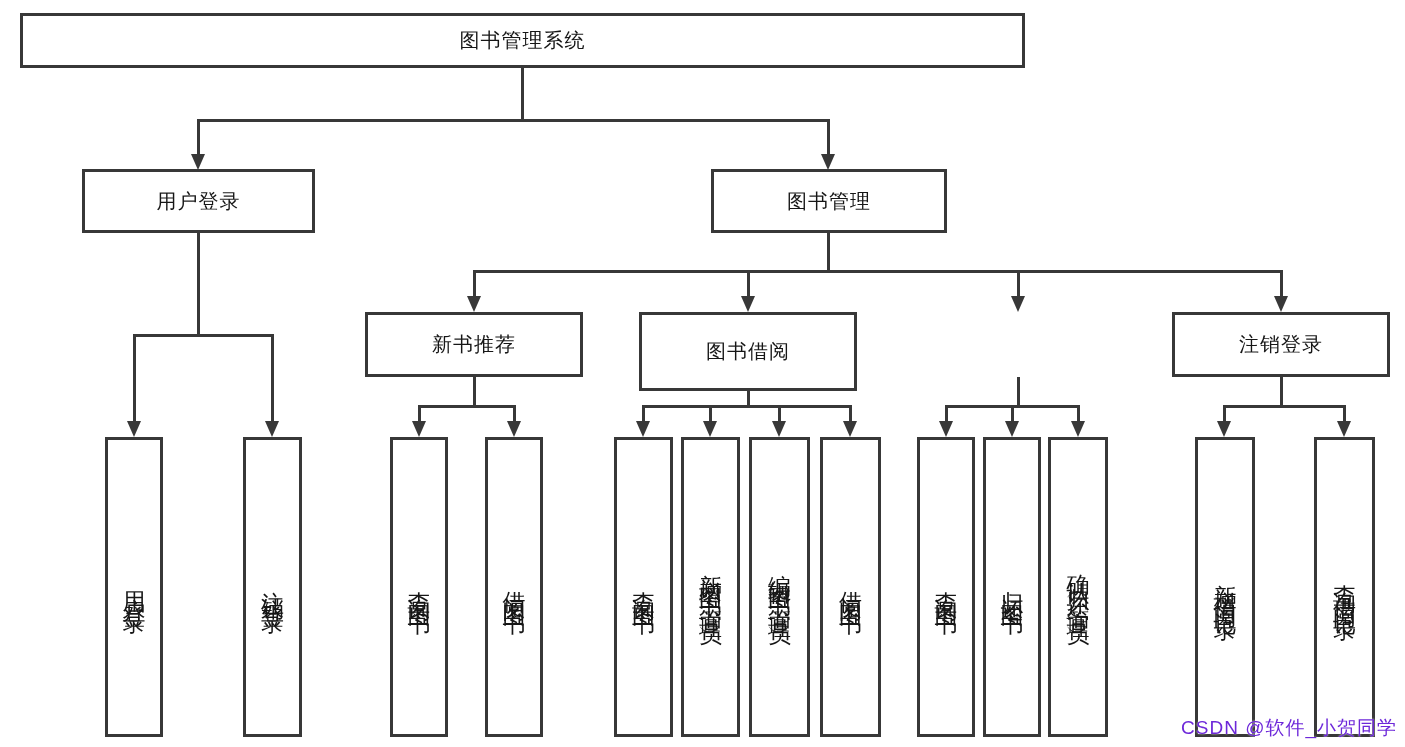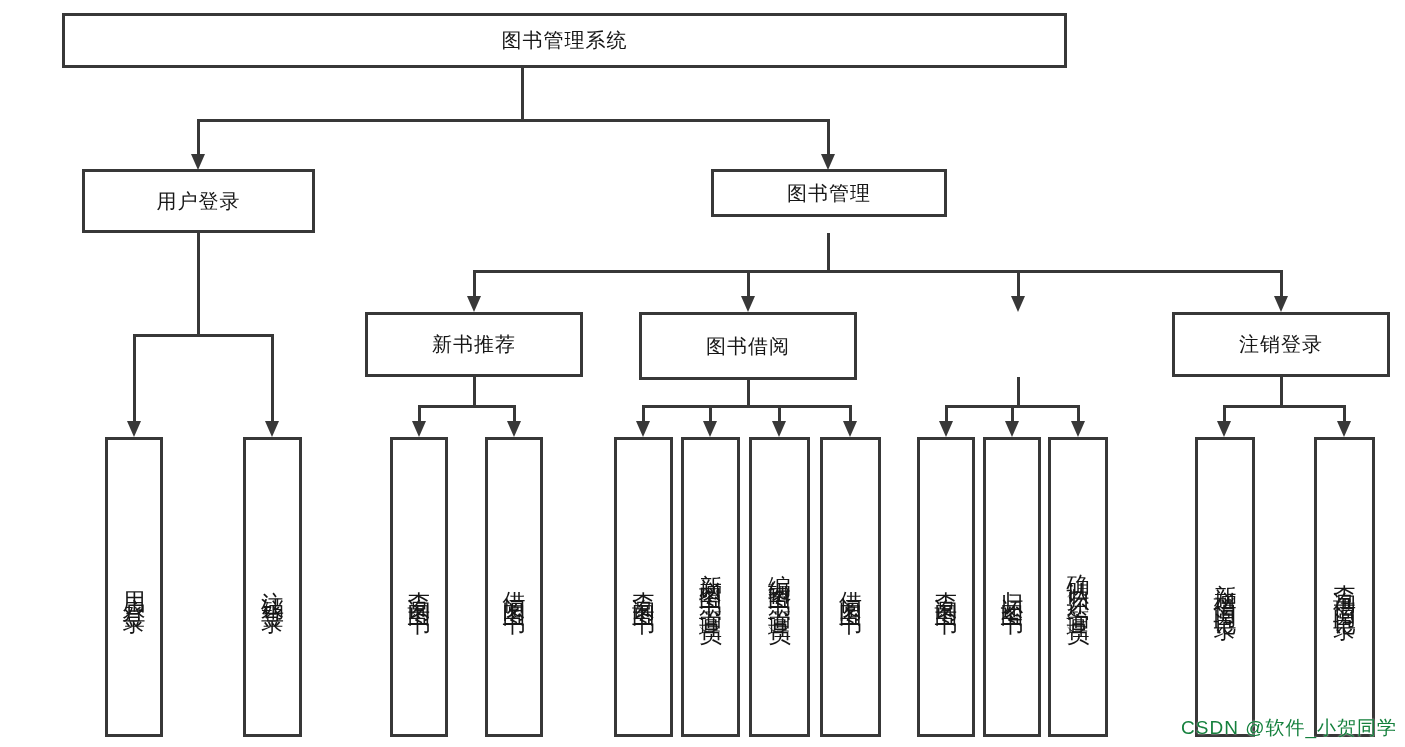"图书管理系统" .box.root { margin-left: 42px -> none }
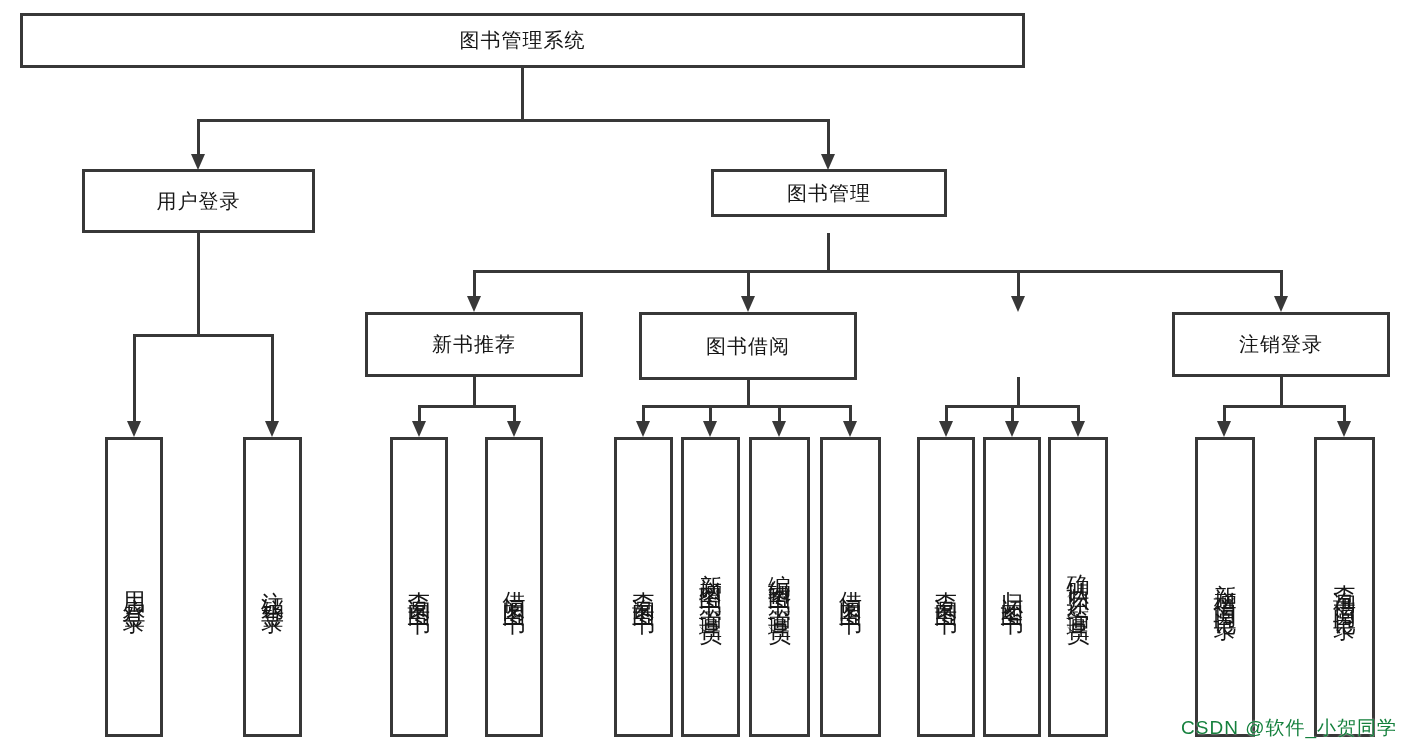"图书管理" div.box { height: 48px -> 64px }
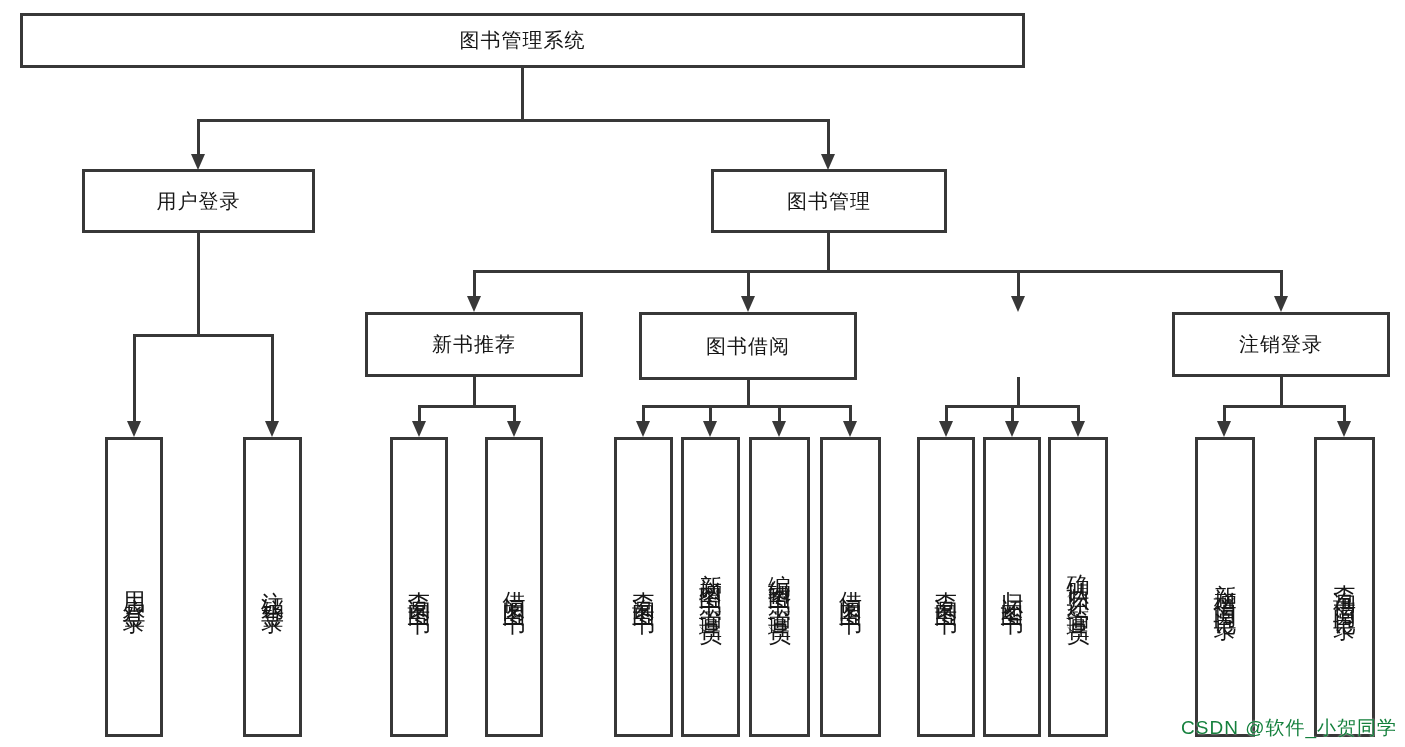"图书借阅" div.box { height: 68px -> 79px }
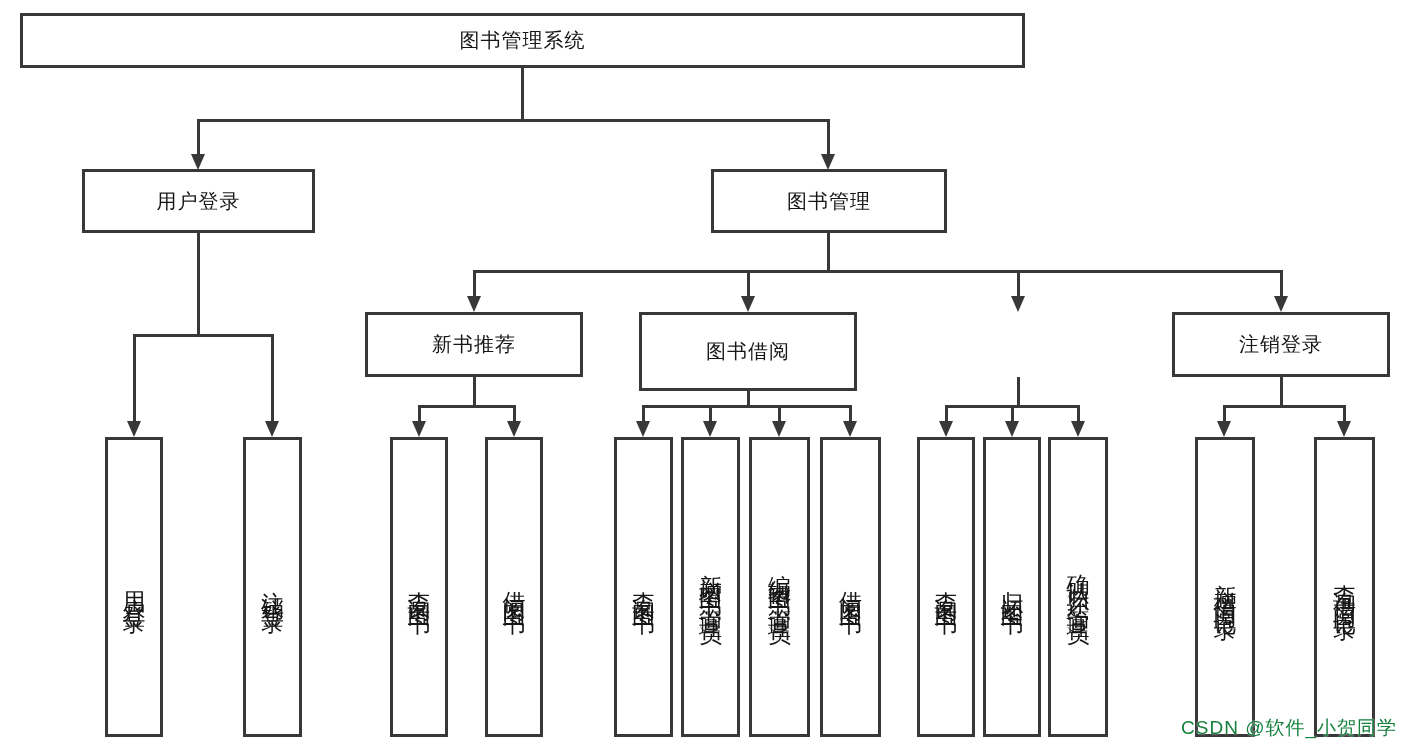"CSDN @软件_小贺同学" .watermark { color: #15803d -> #6d28d9 }
